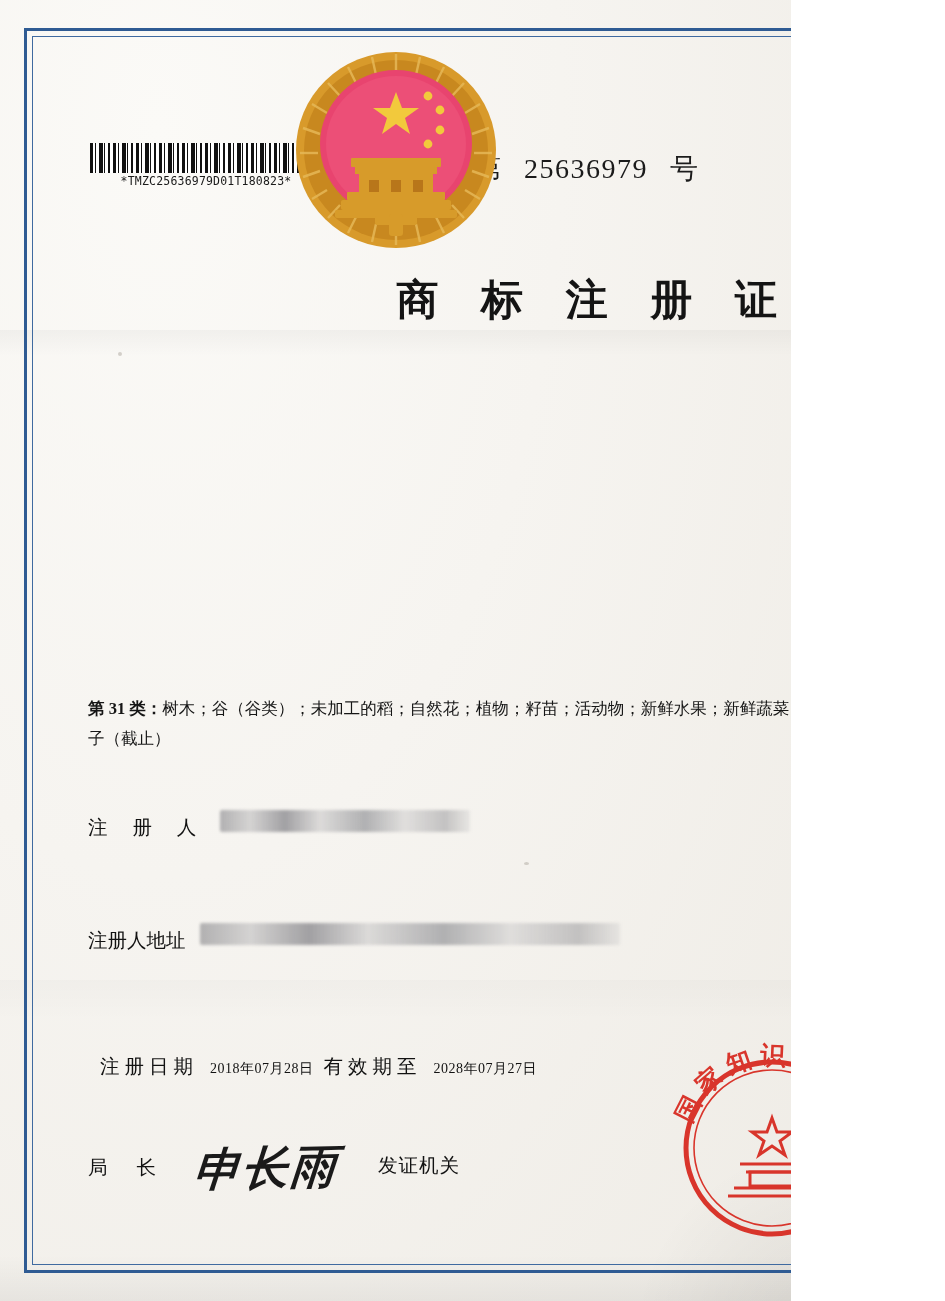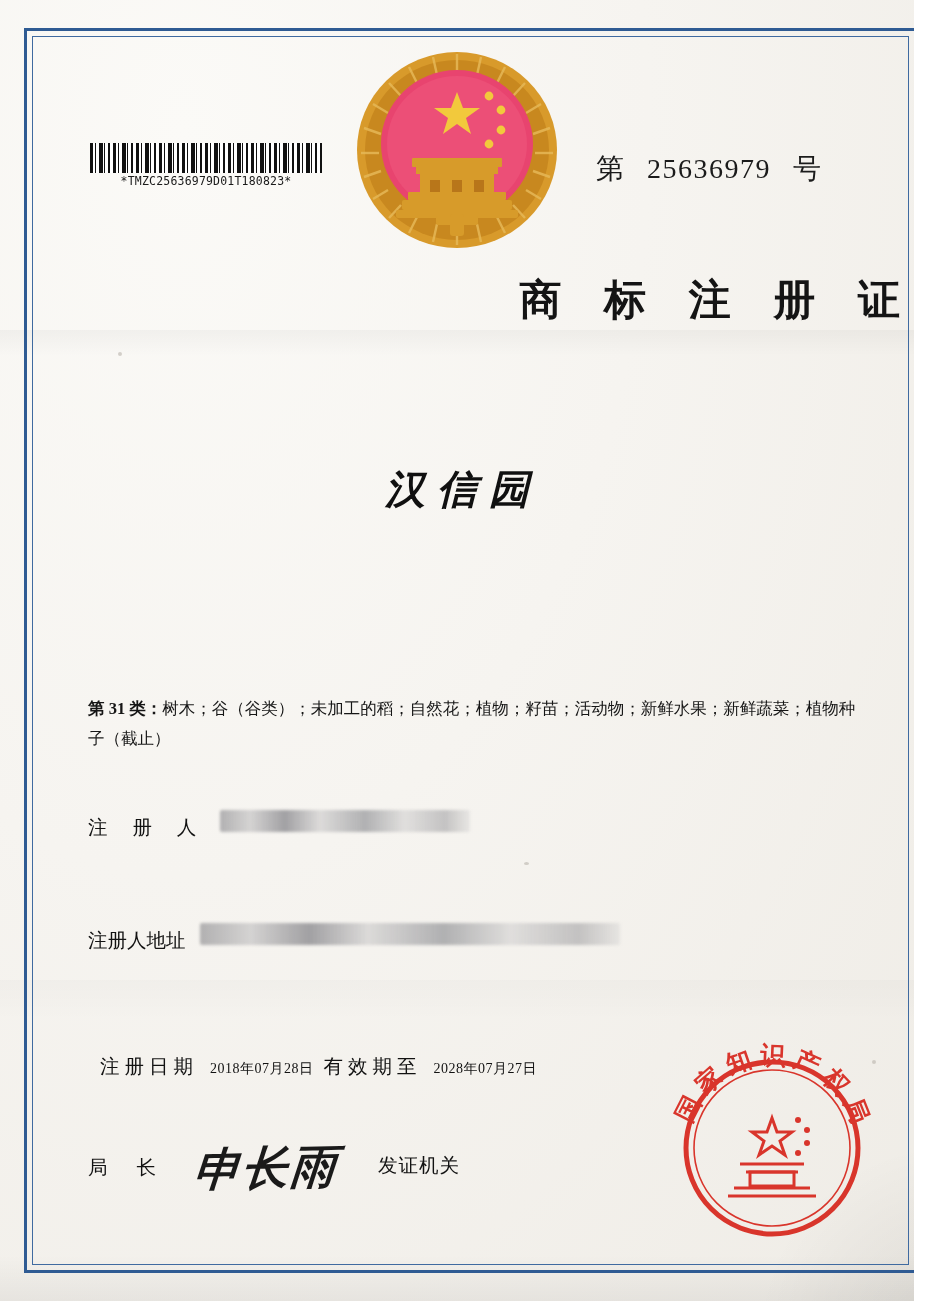"*TMZC25636979D01T180823*" #certificate { width: 914px -> 791px }
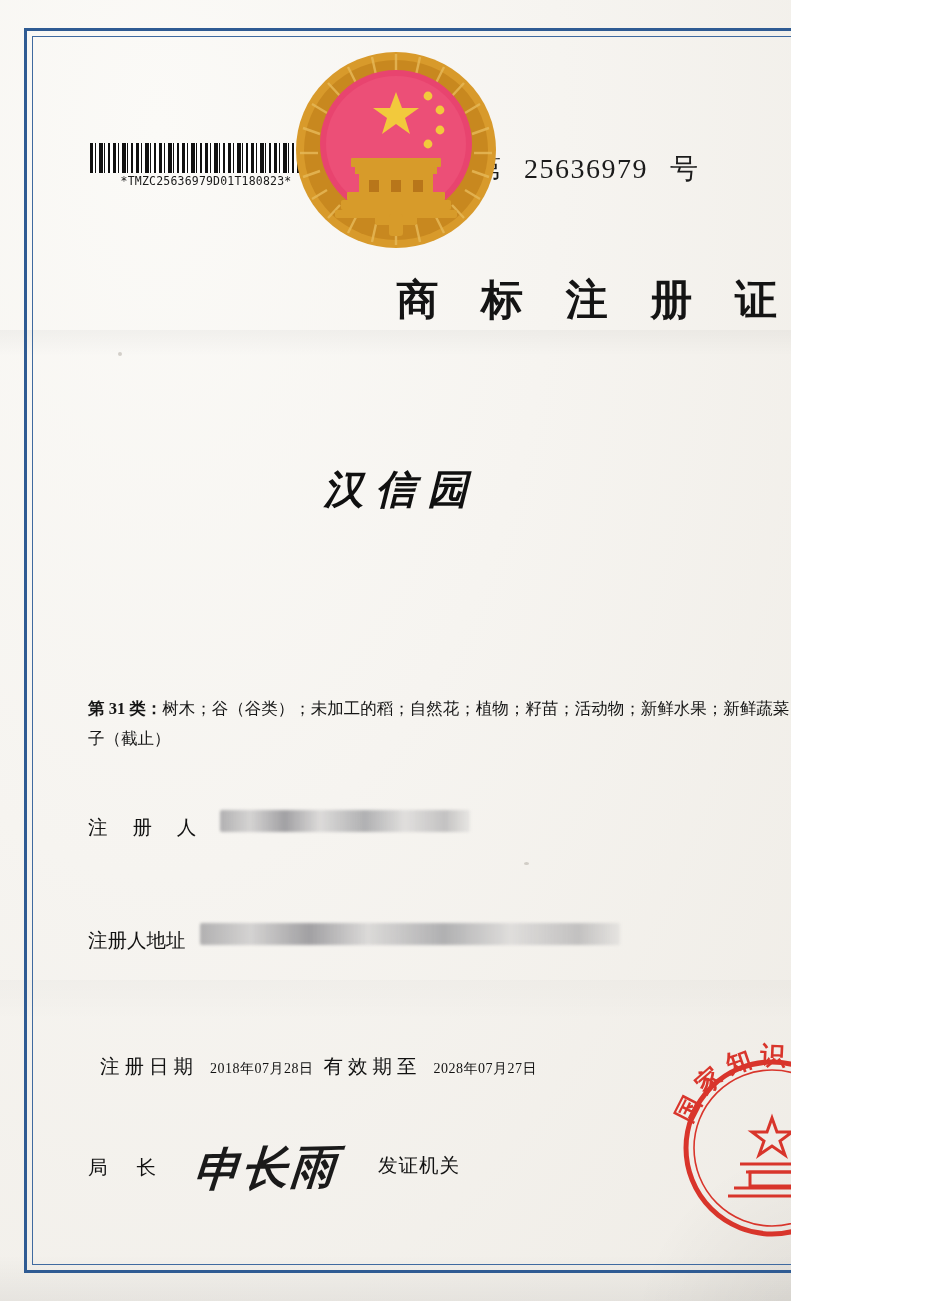"汉信园" div.trademark { html: <div>汉信园</div> -> none }
